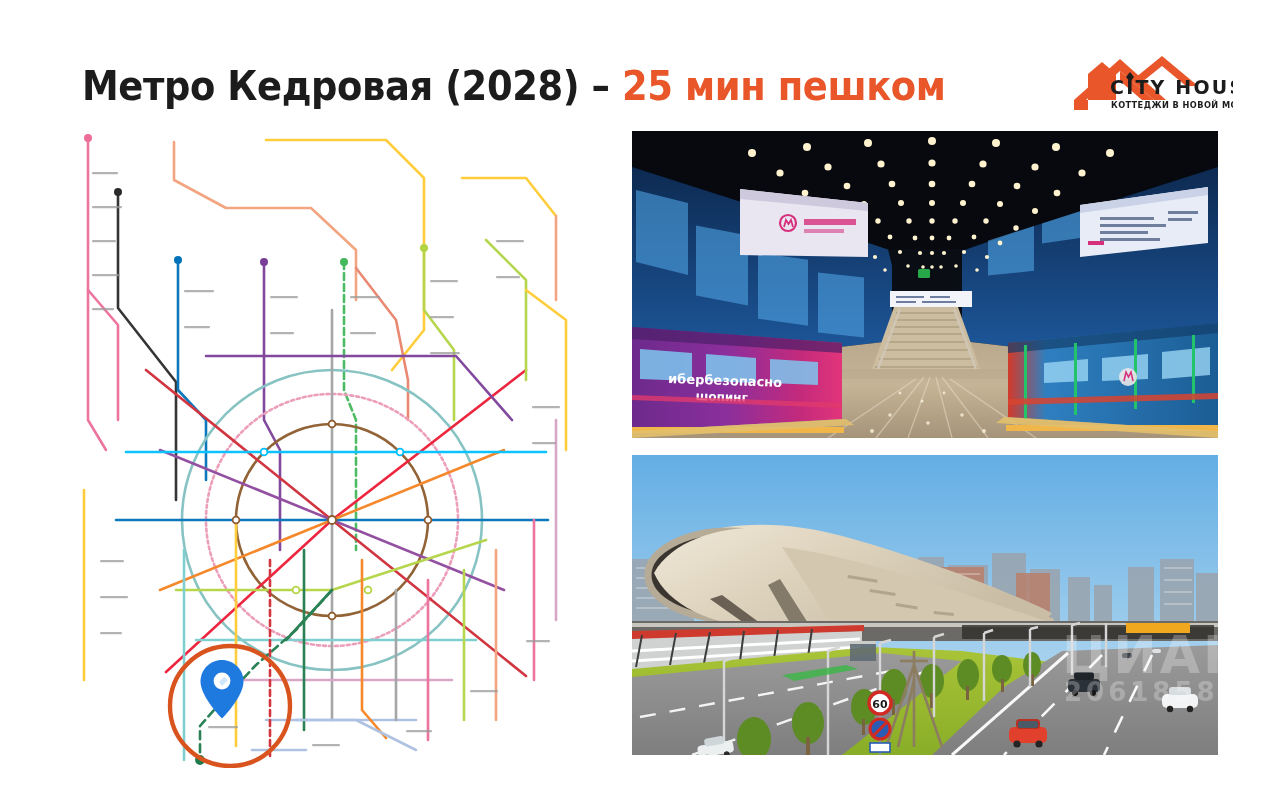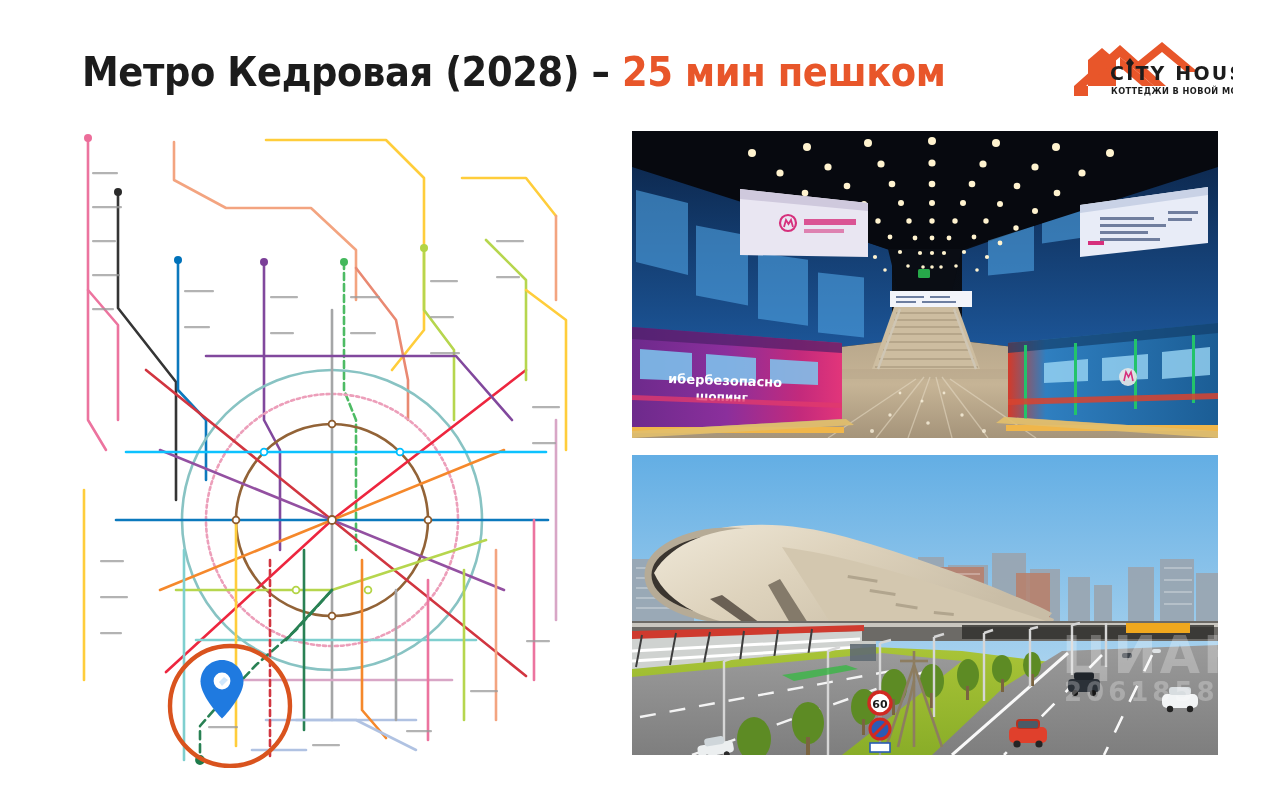"Метро Кедровая (2028) – 25" .header { top: 0 -> 14px }
